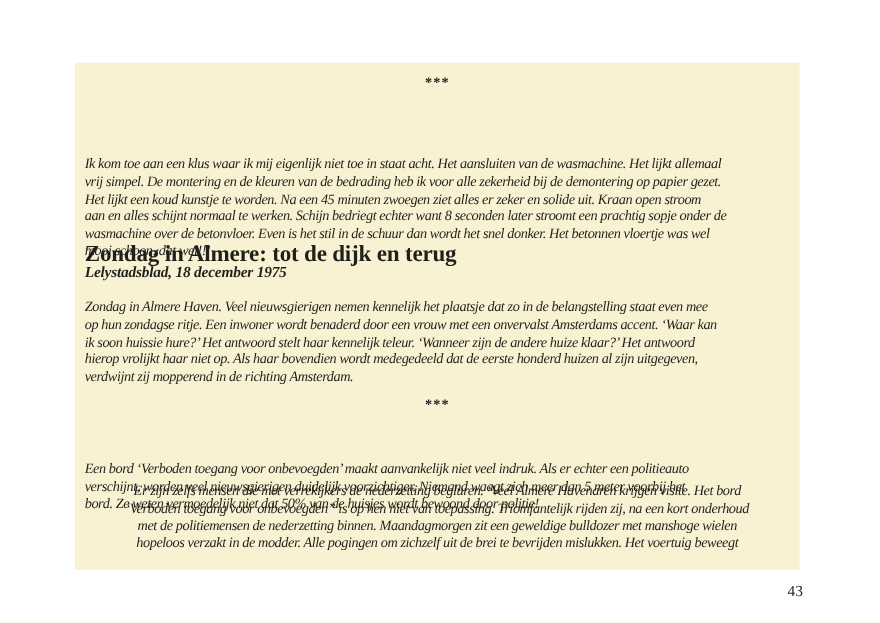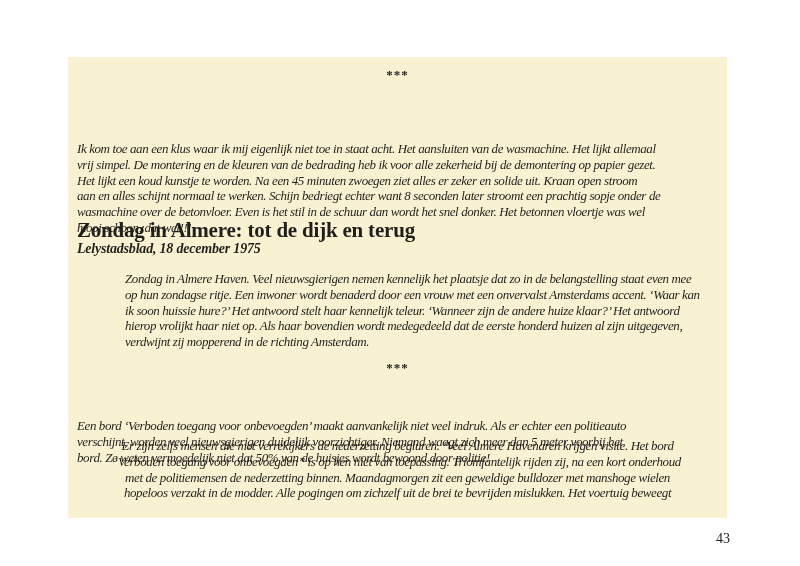"Zondag in Almere Haven. Veel" div.block { margin-left: 48px -> none }
